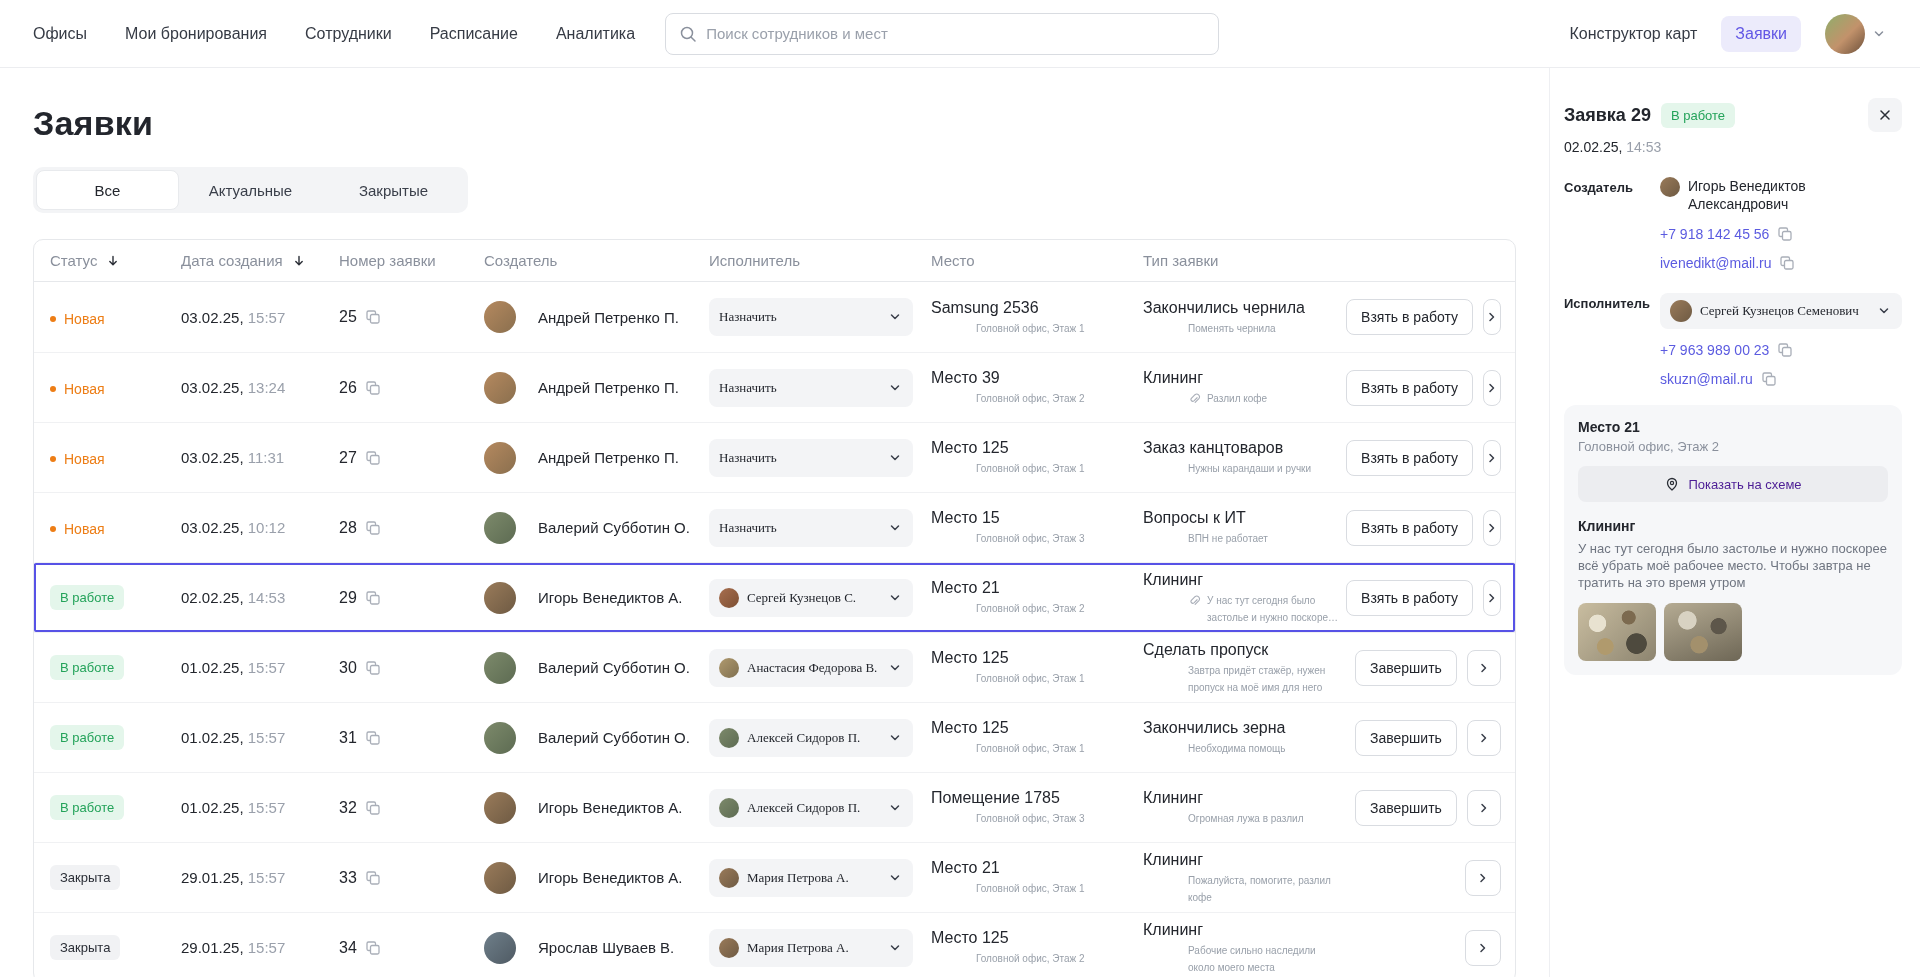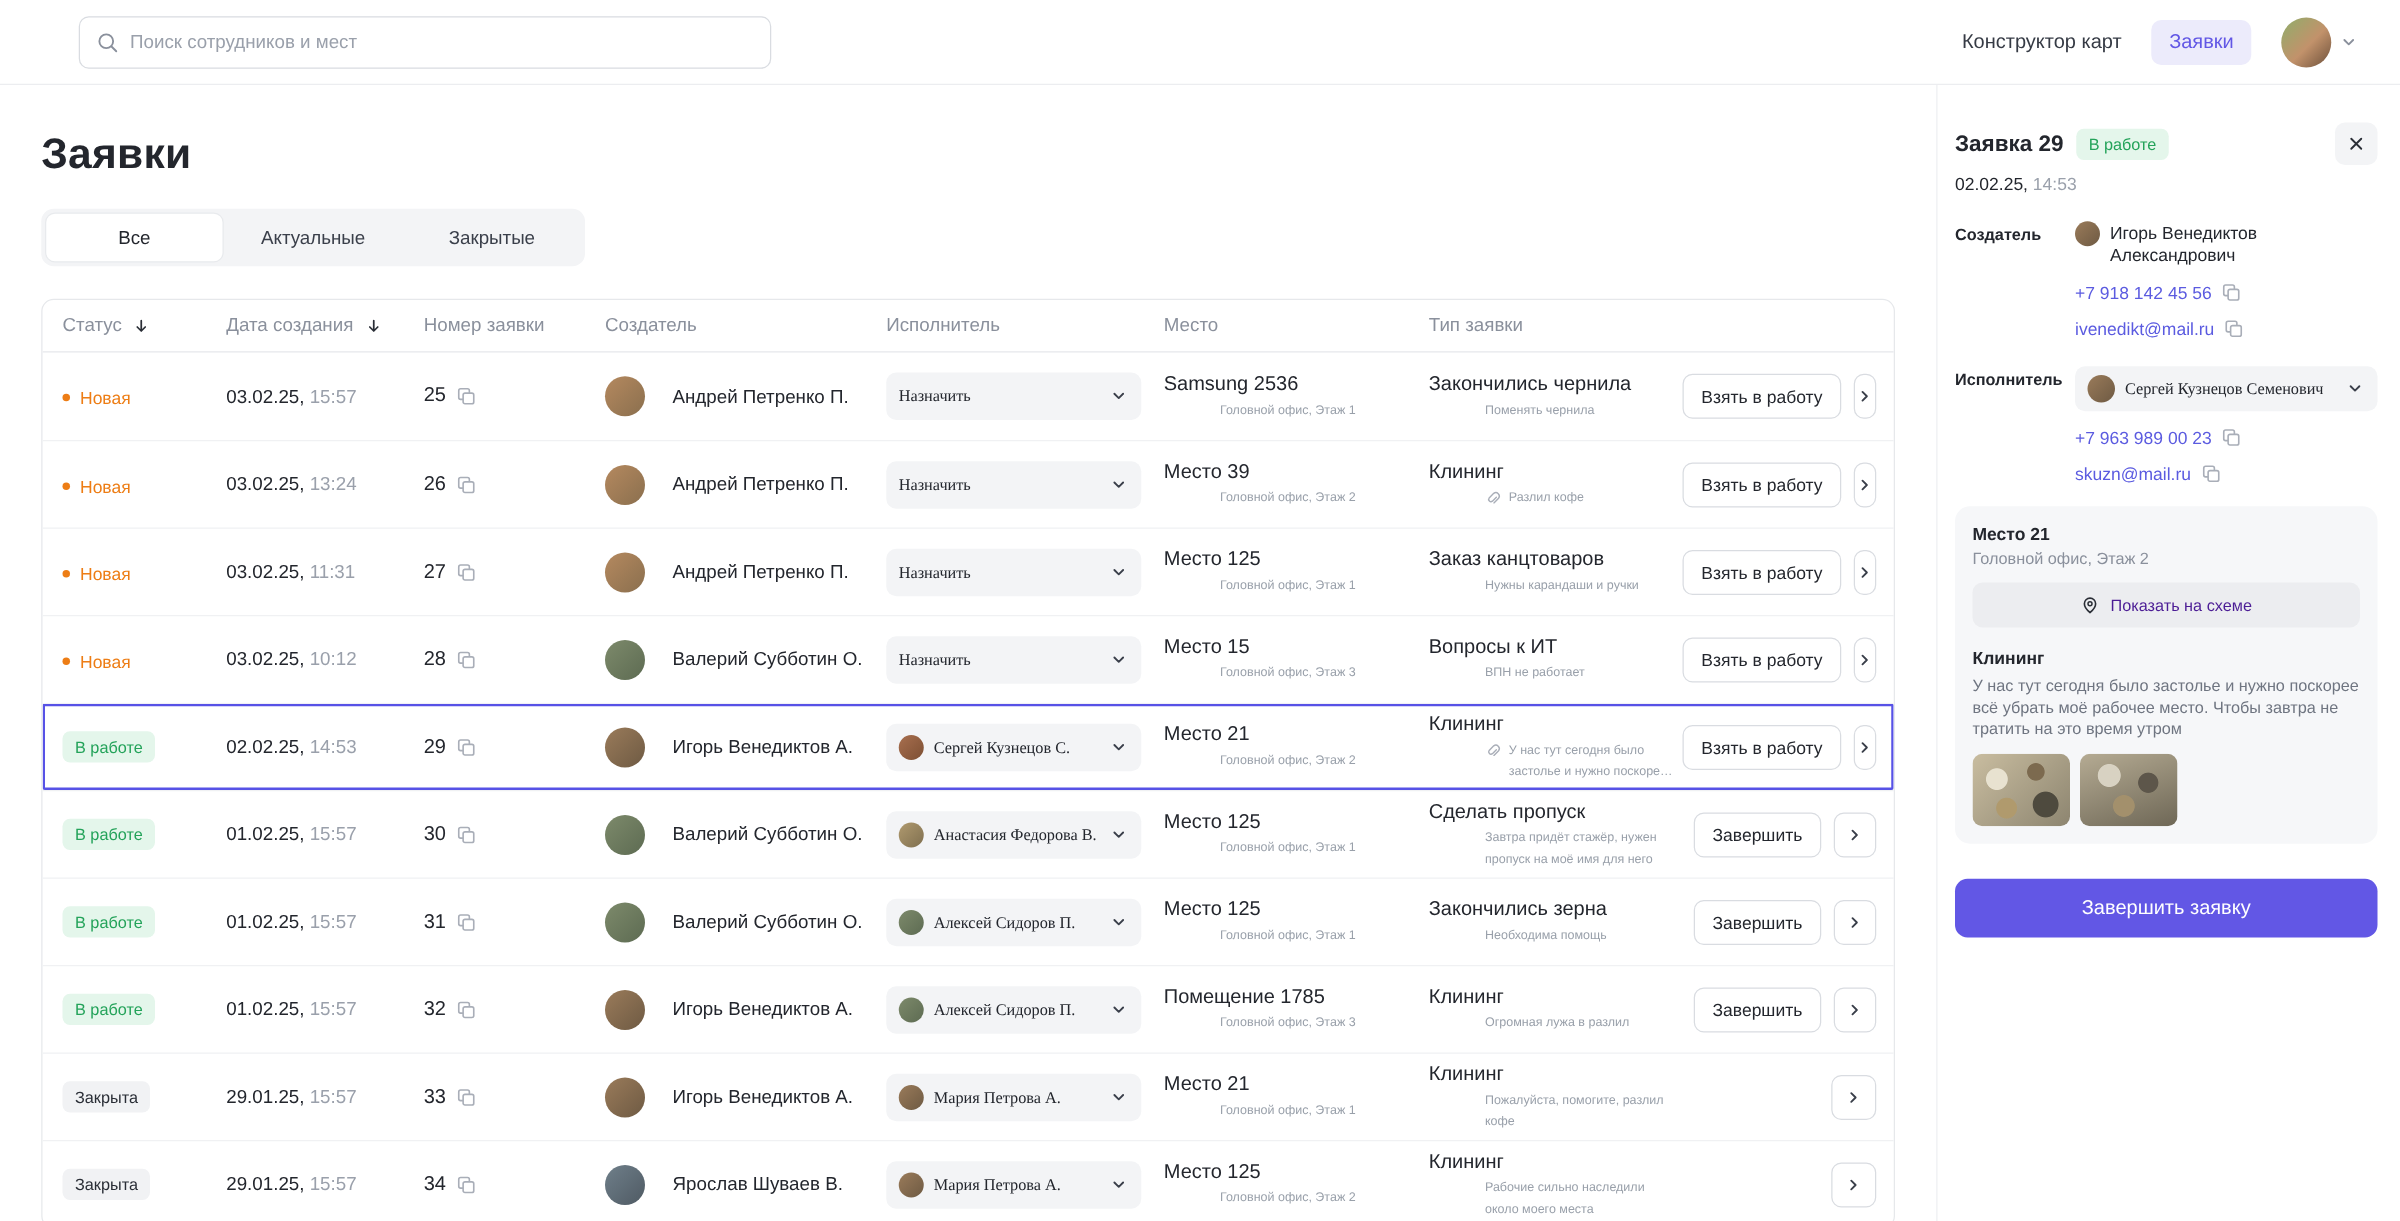"Офисы" nav.nav-links { html: none -> <nav> <span>Офисы</span> <span>Мои бронирования</span> <span>Сотрудники</span> <span>Расписание</span> <span>Аналитика</span> </nav> }
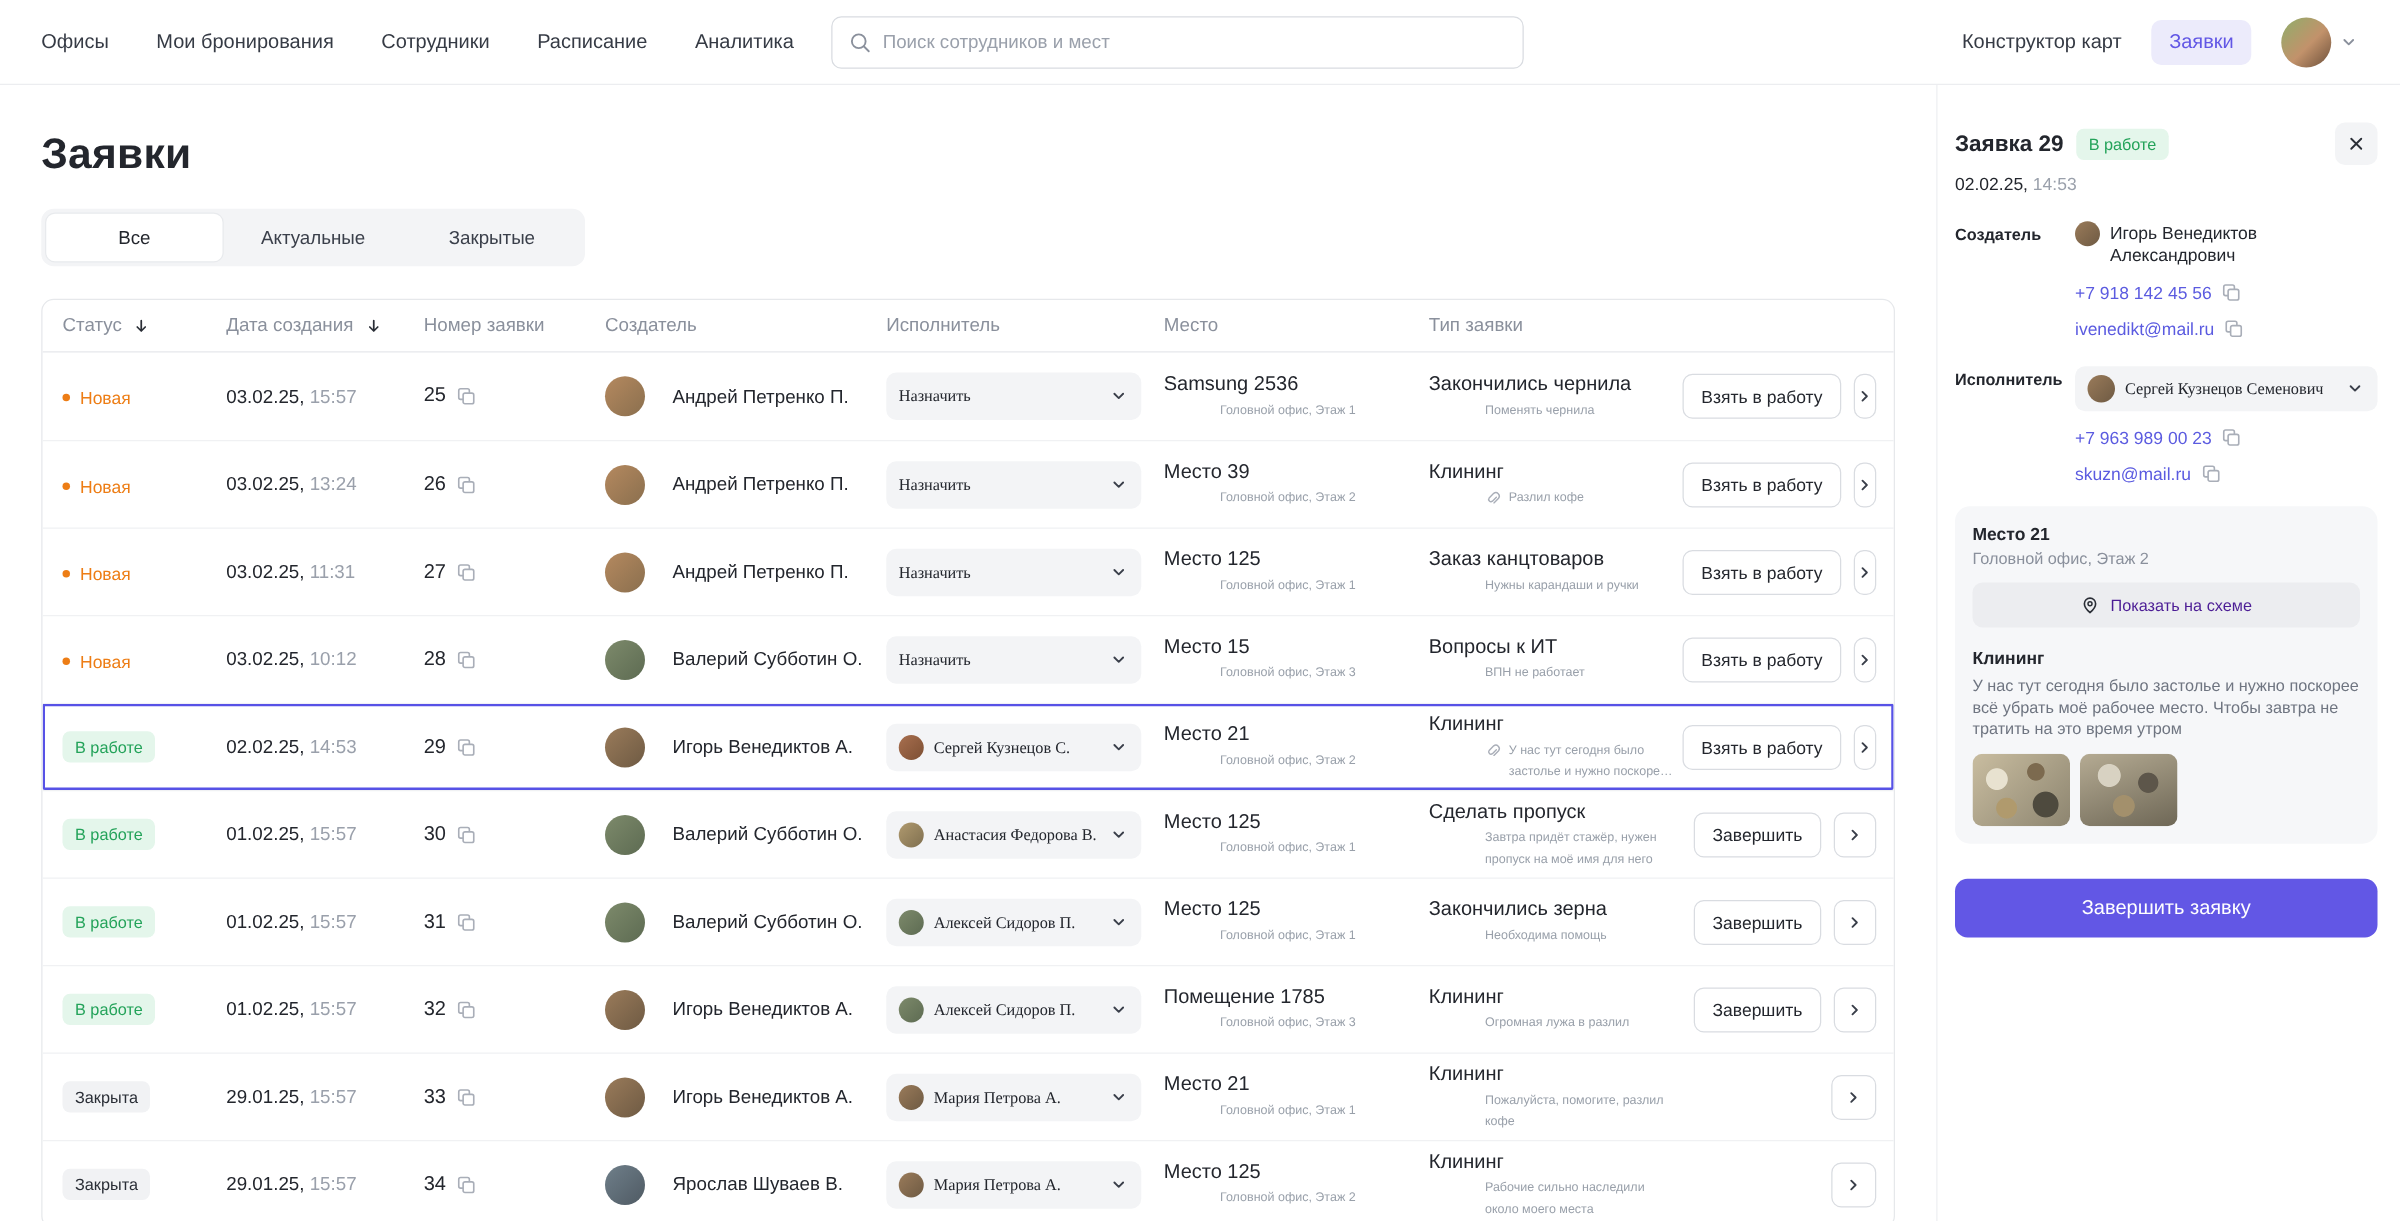"Завершить заявку" button.btn-primary { html: <button>Завершить заявку</button> -> none }
